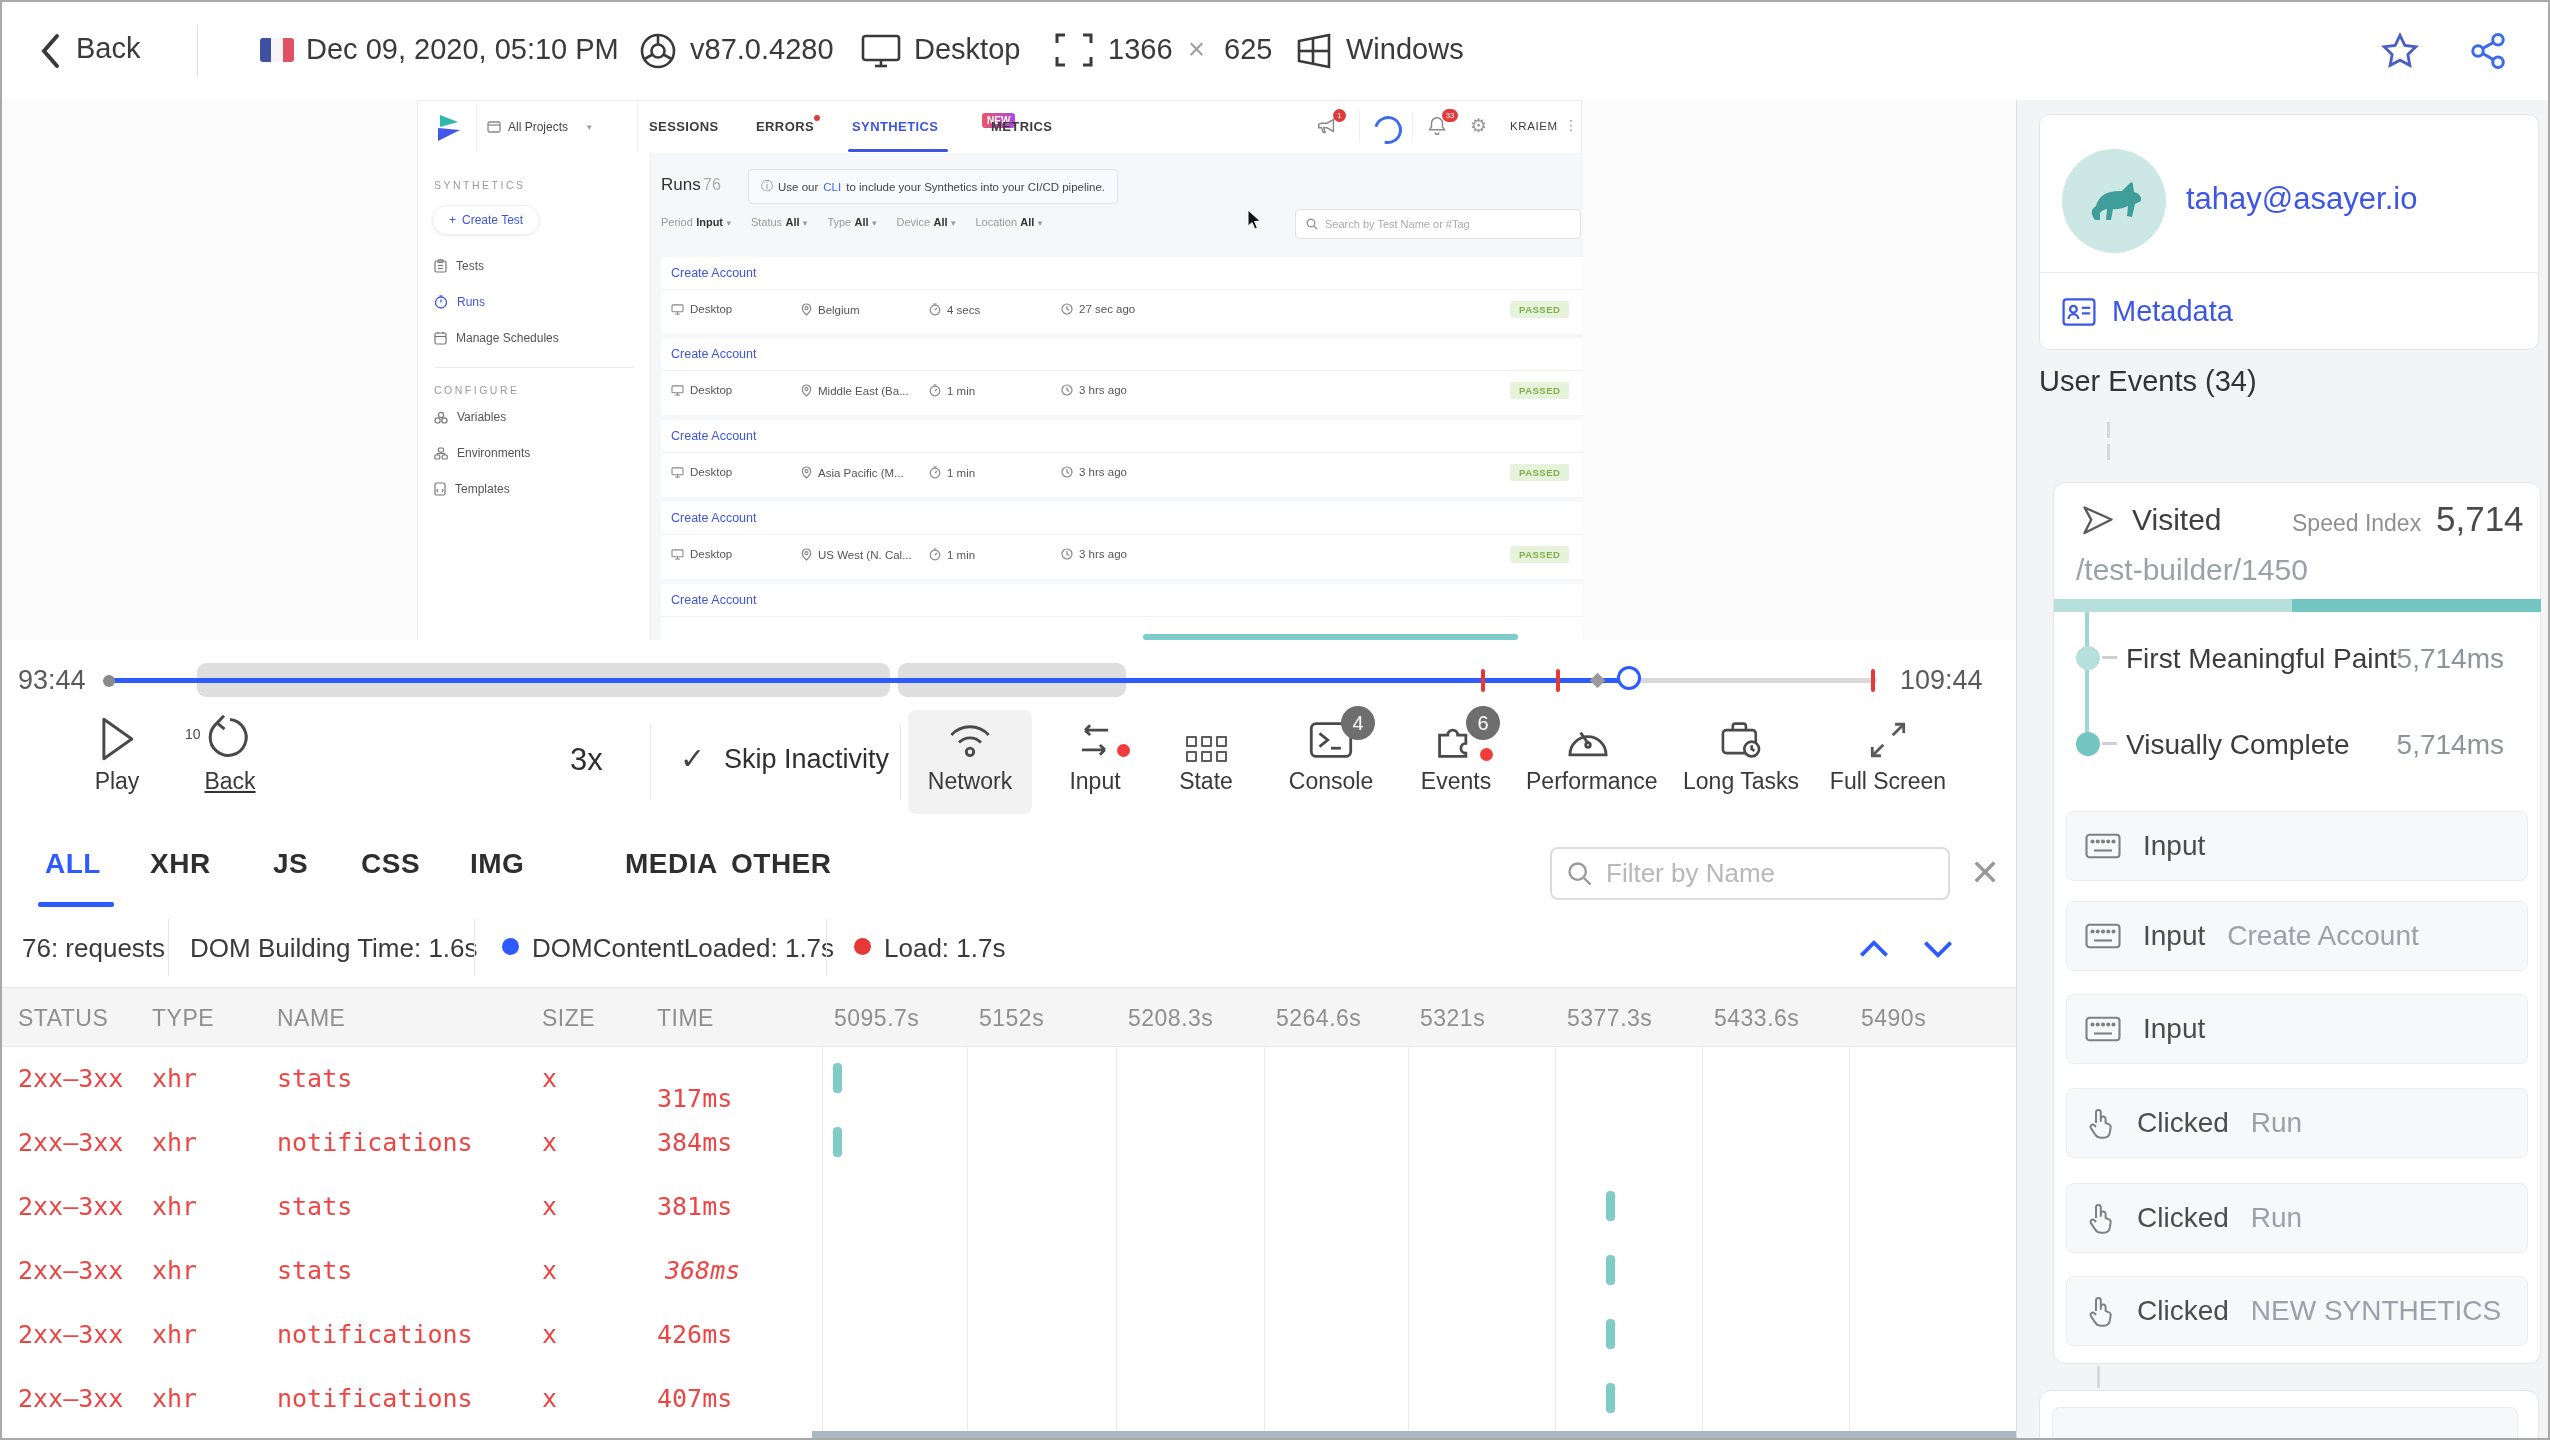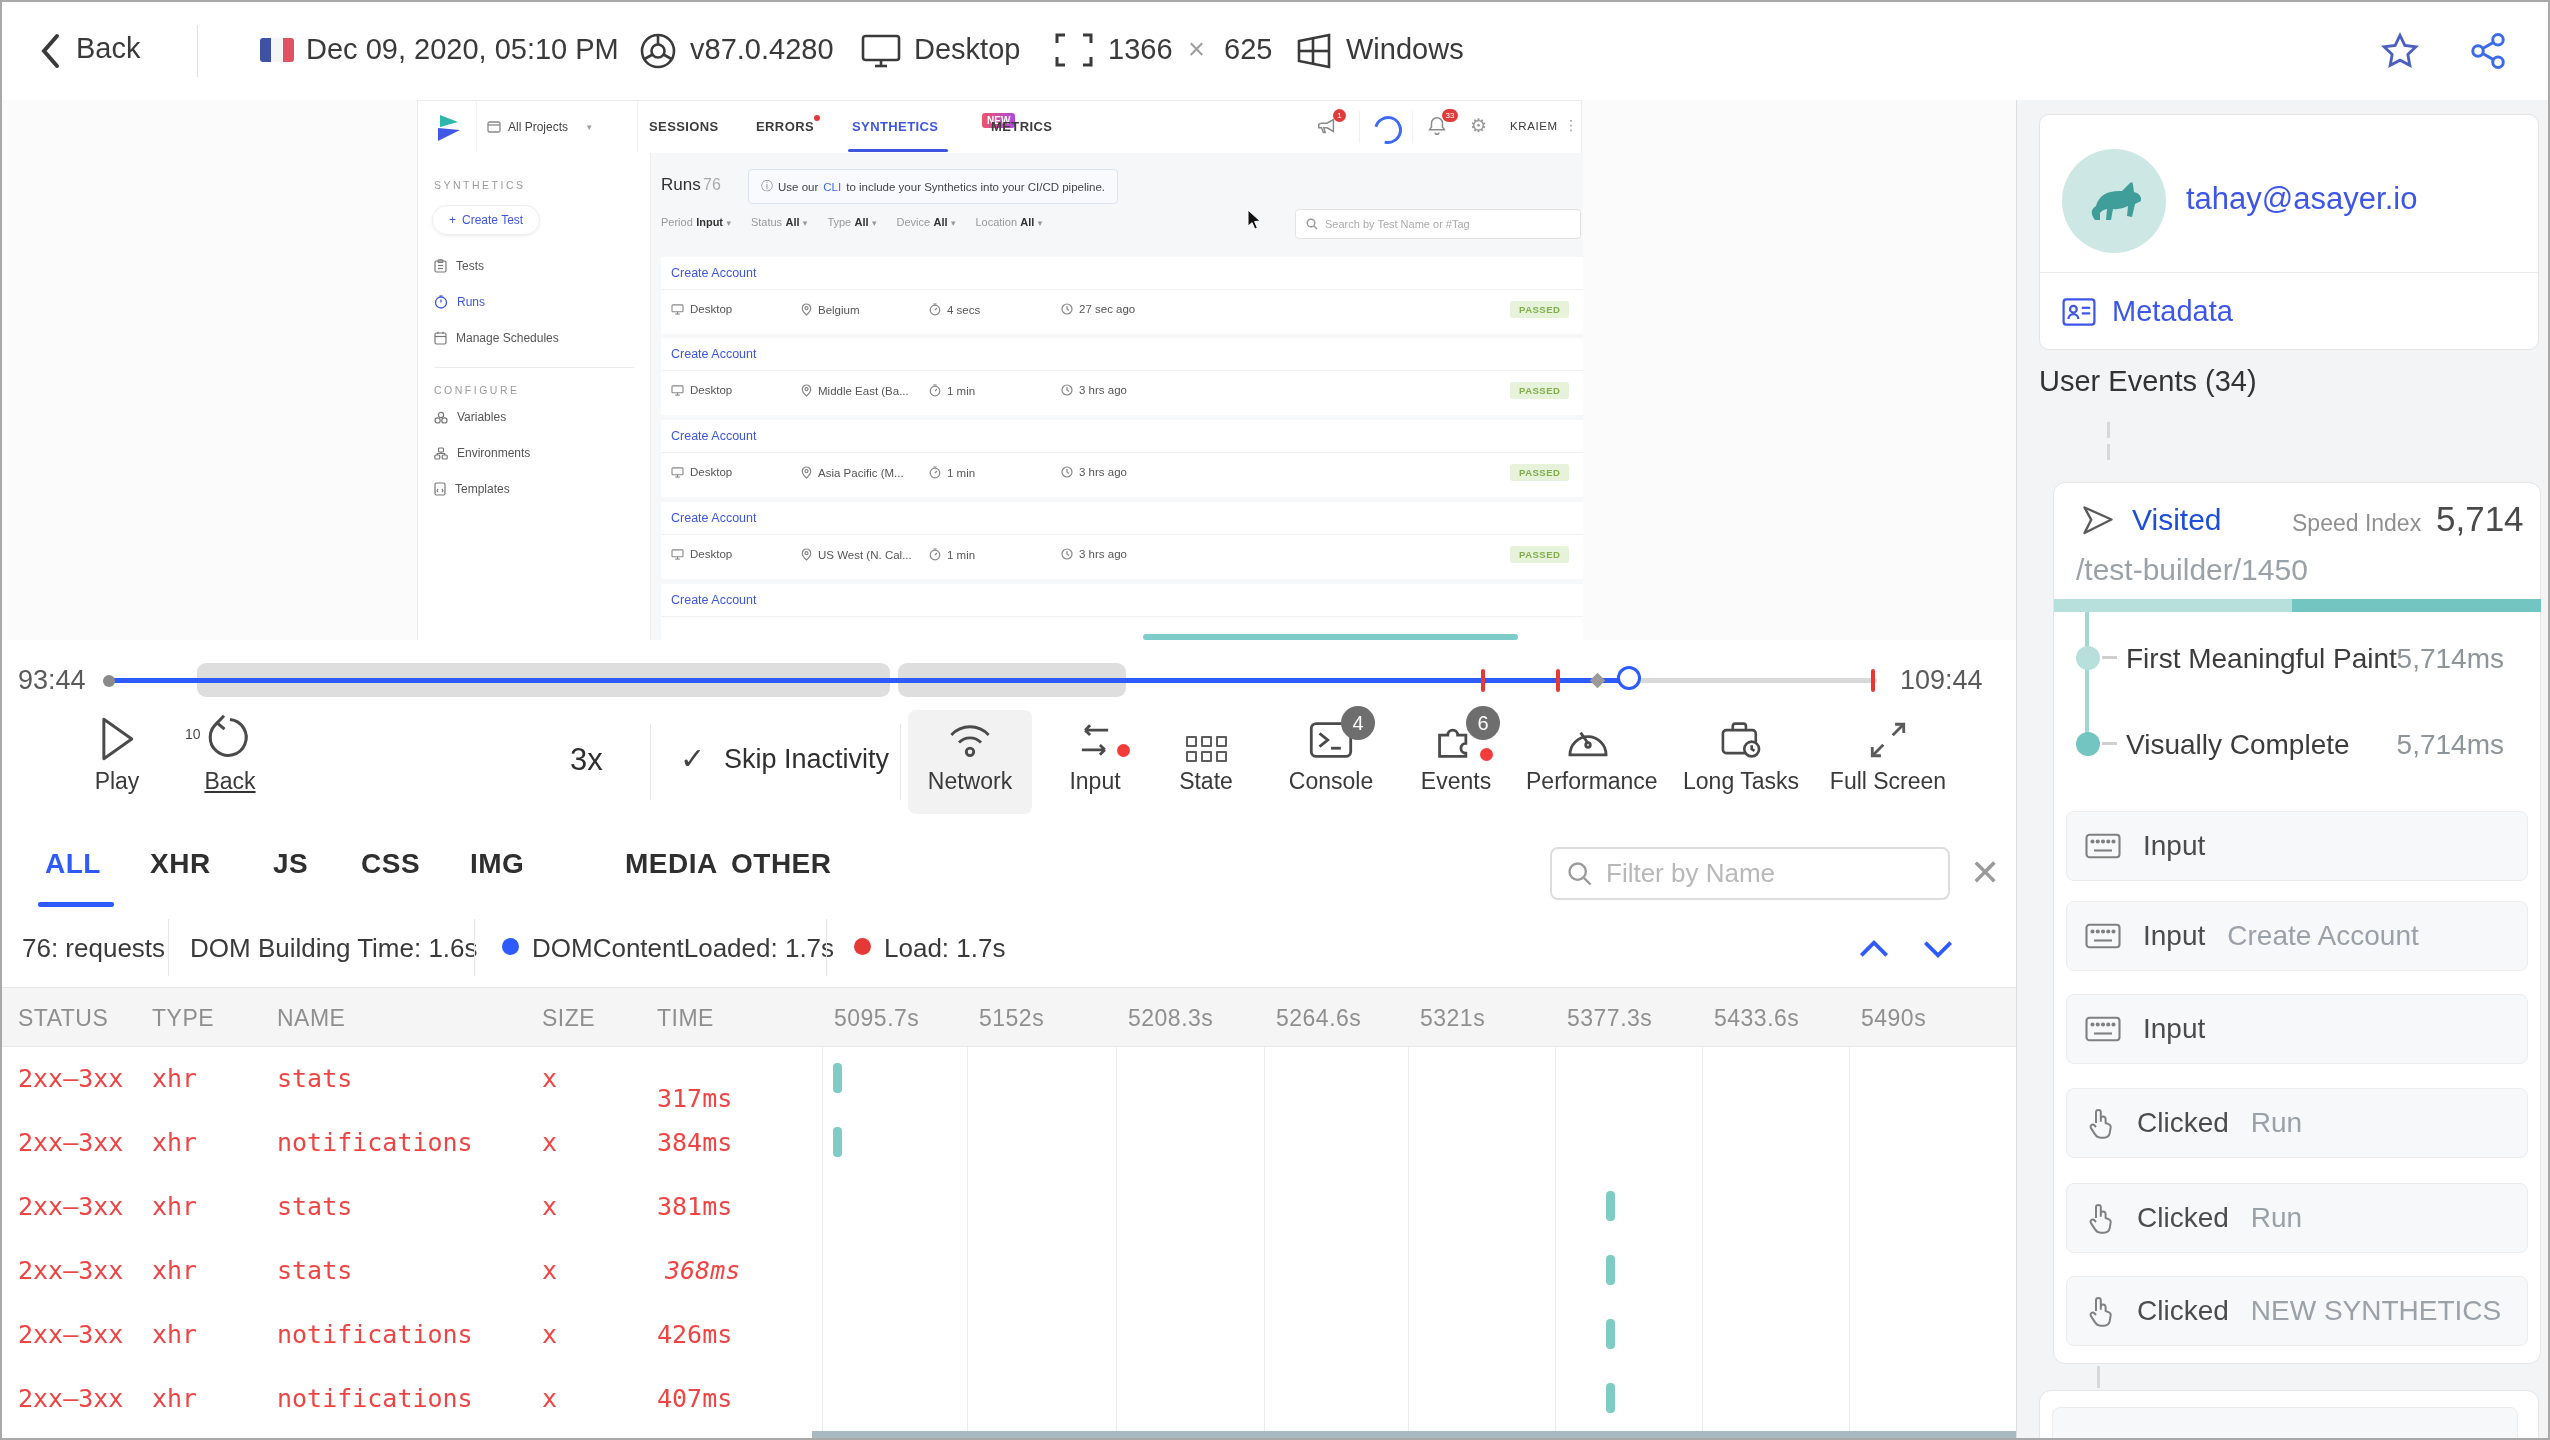"Visited" .visit-lbl { color: #1d4ed8 -> #404040 }
